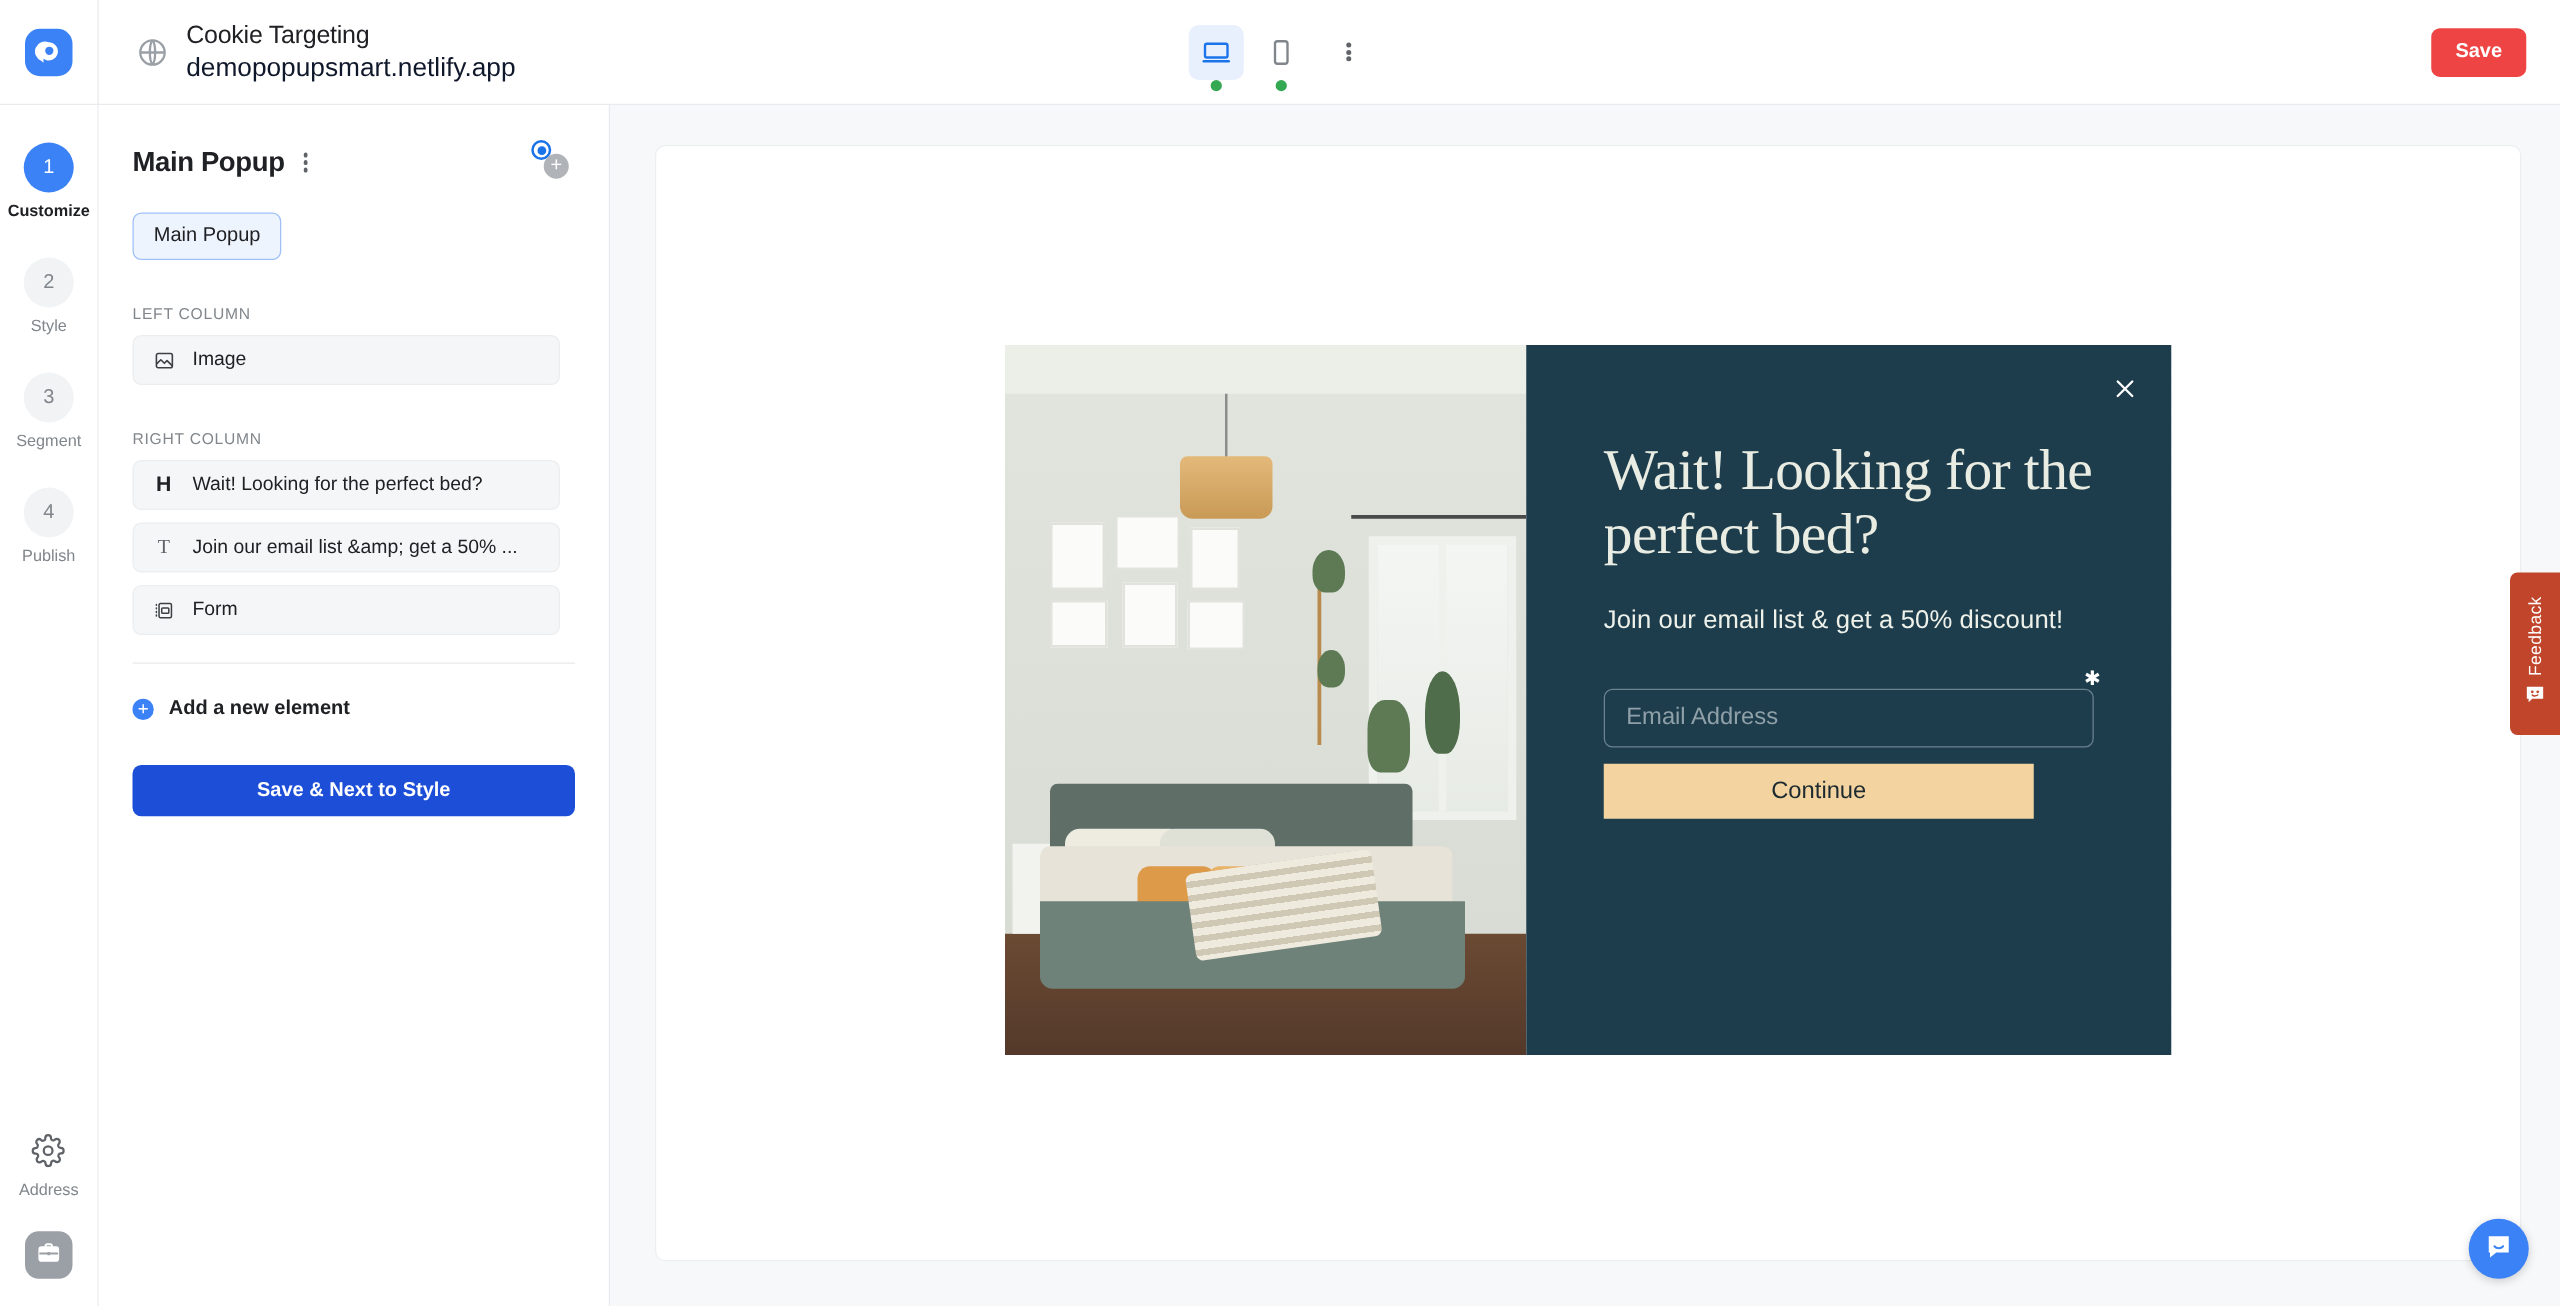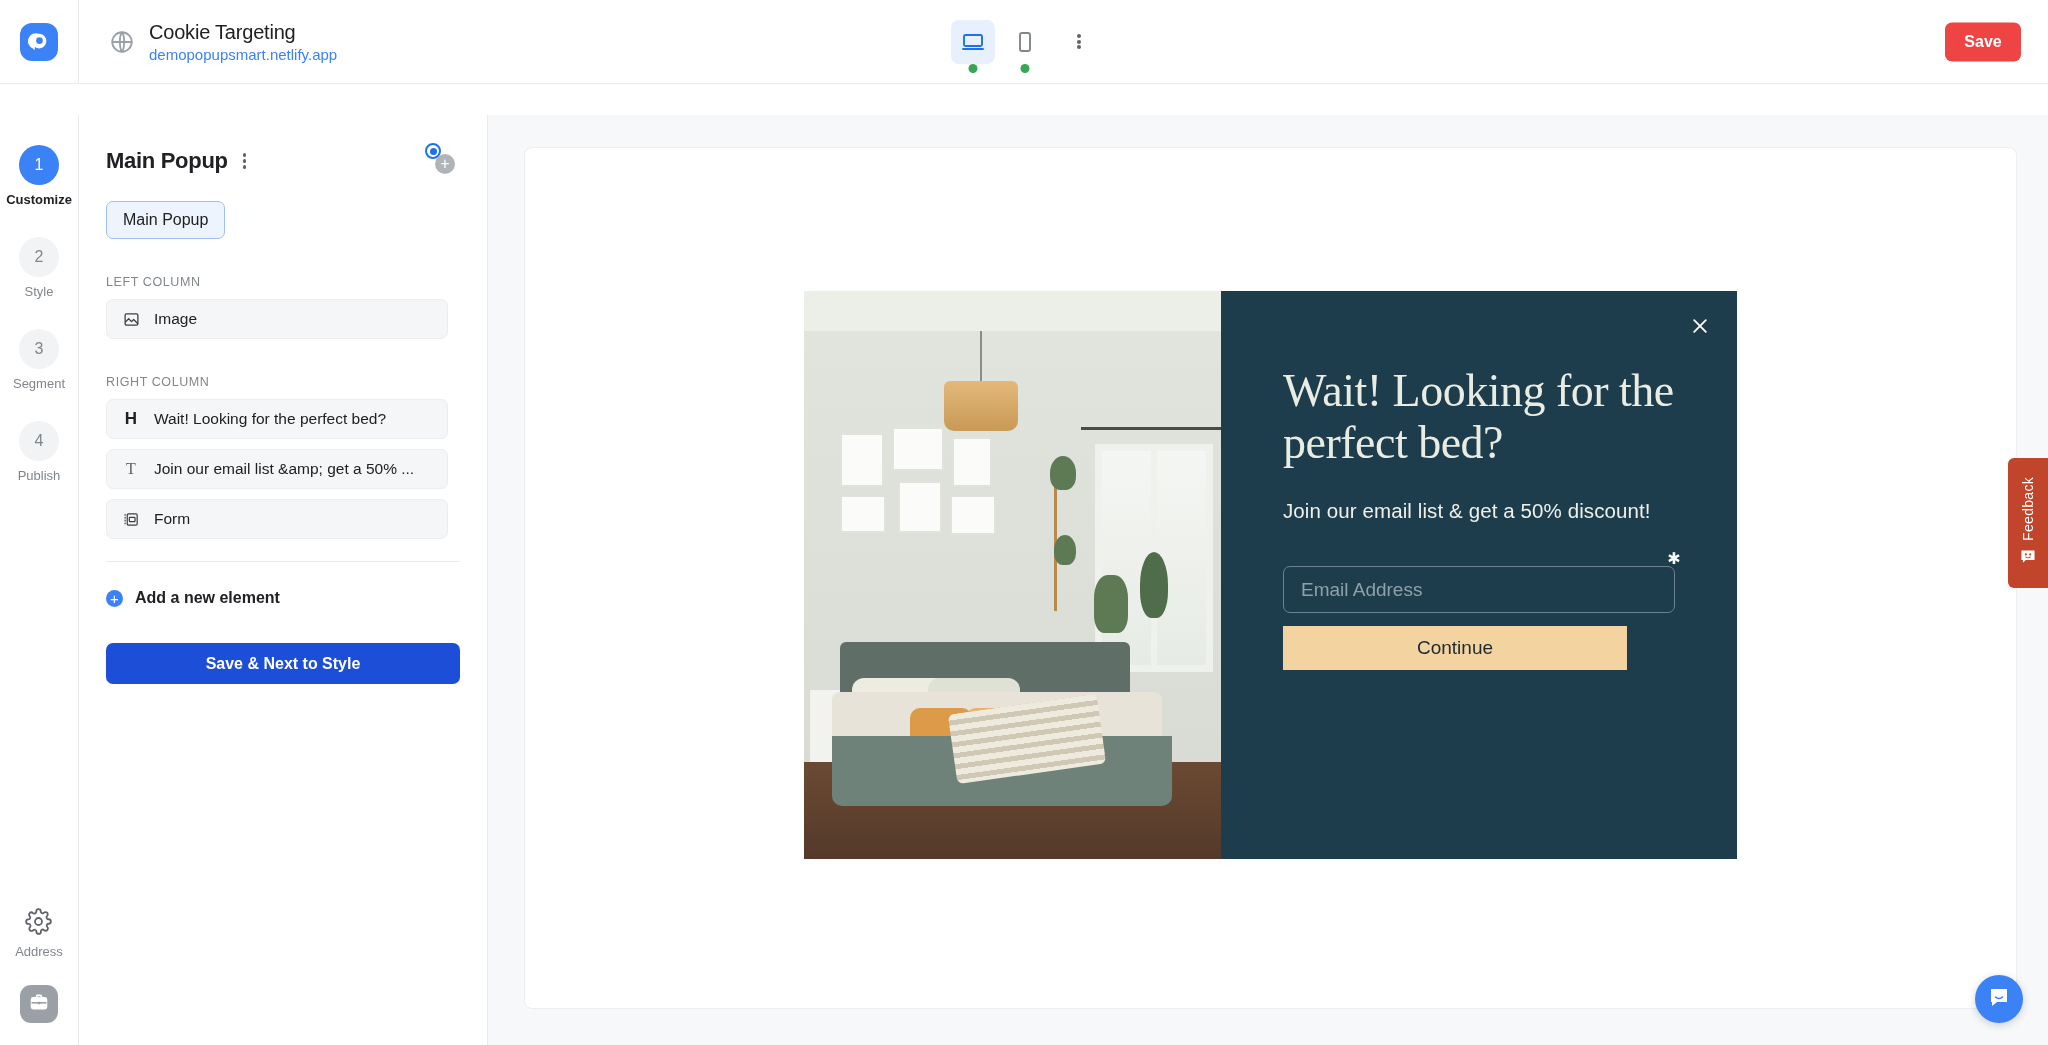"Cookie Targeting" .app { gap: 31px -> none }
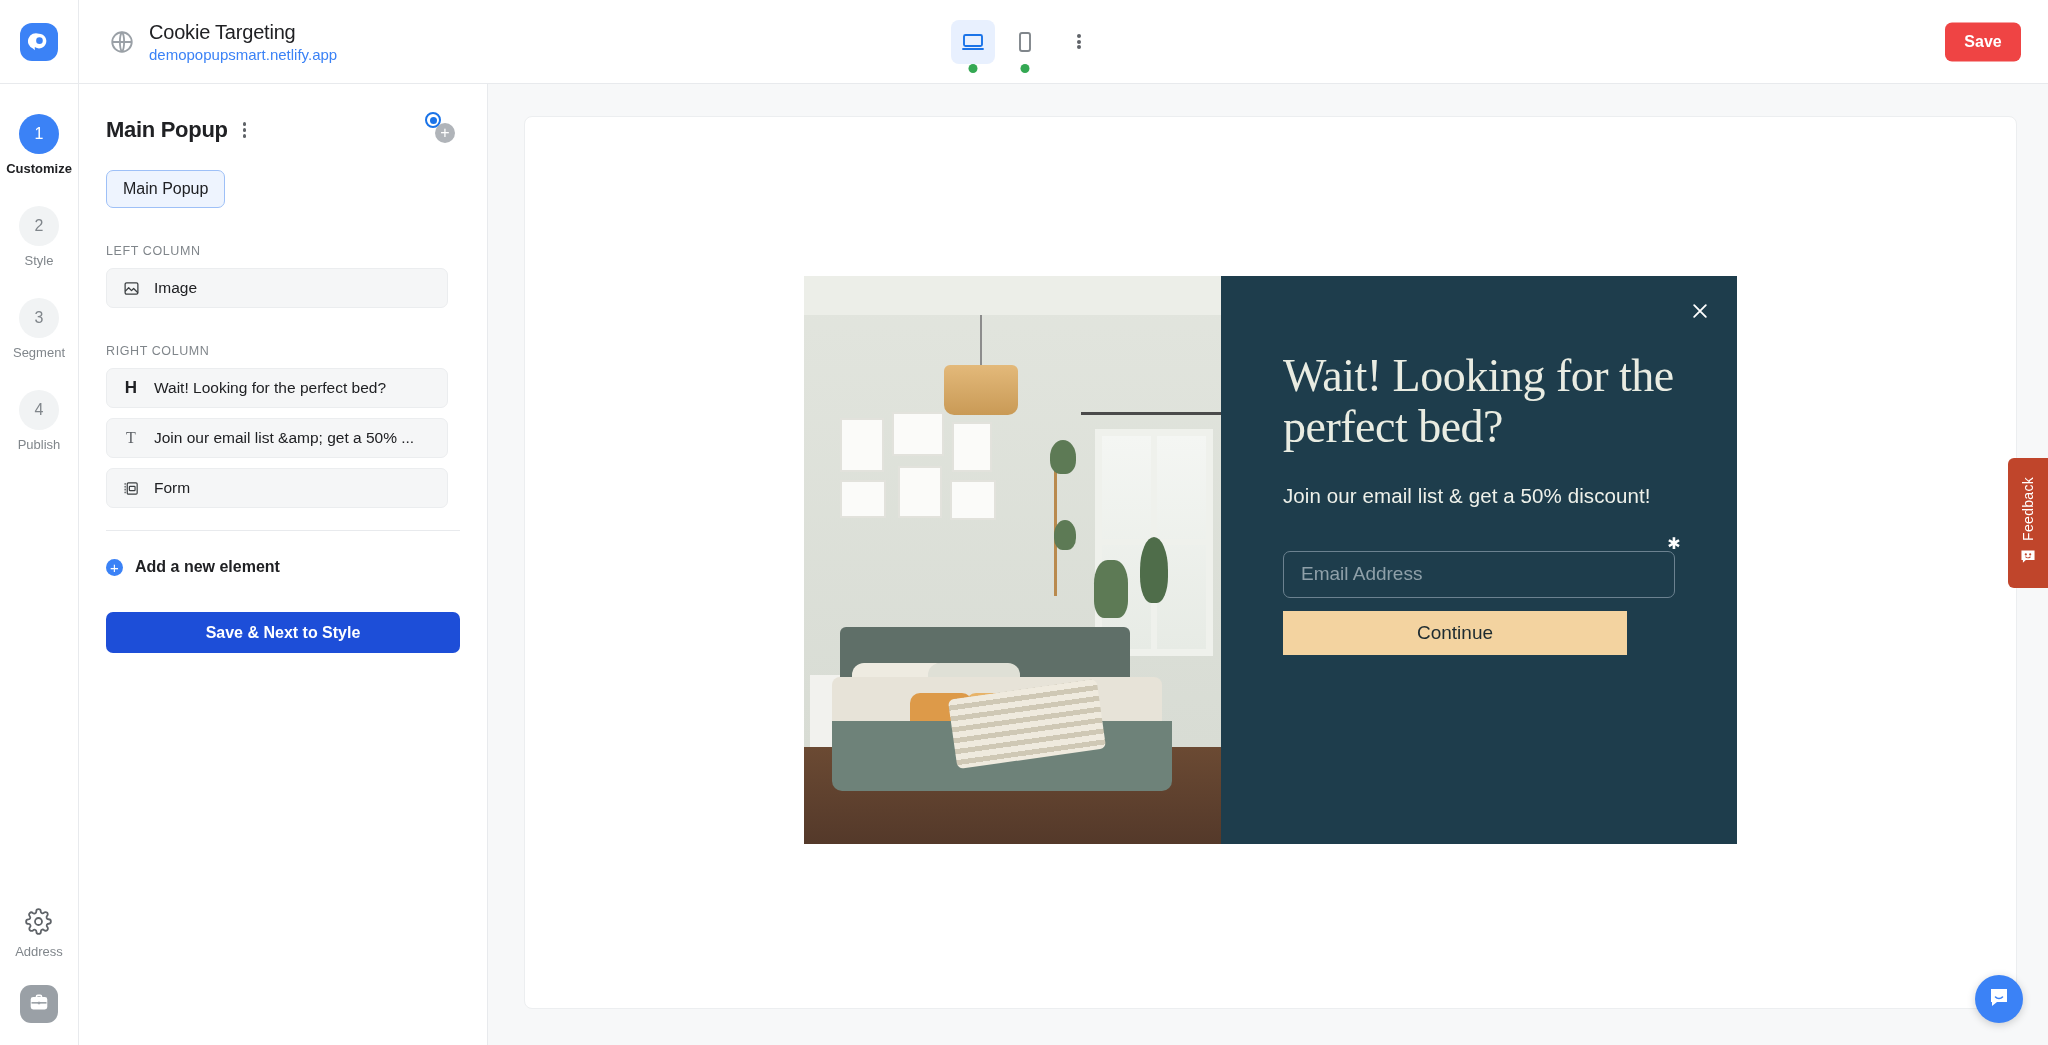"demopopupsmart.netlify.app" .doc-url { color: #3b82f6 -> #0f172a; font-size: 15px -> 21px }
